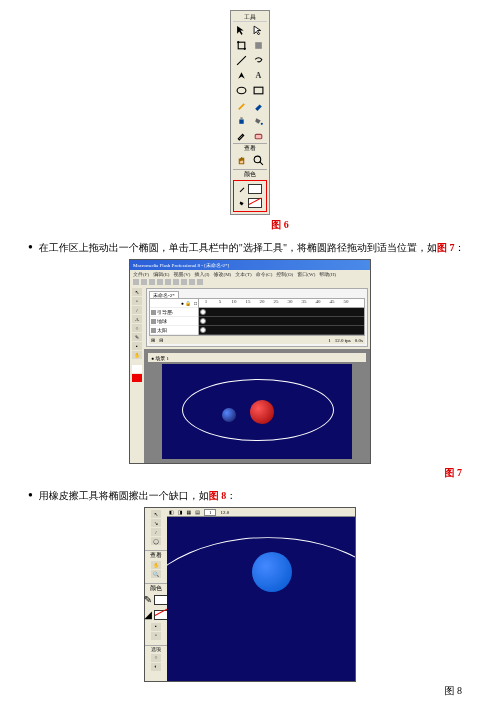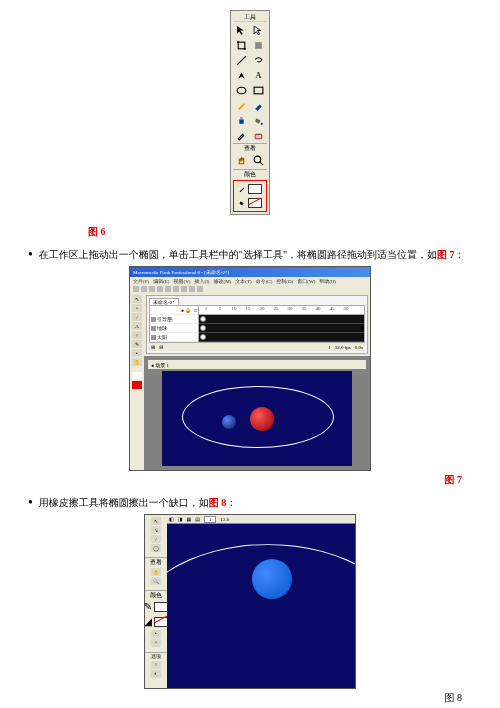"图 6" div { margin-top: 10px -> 3px; text-align: left -> center }
